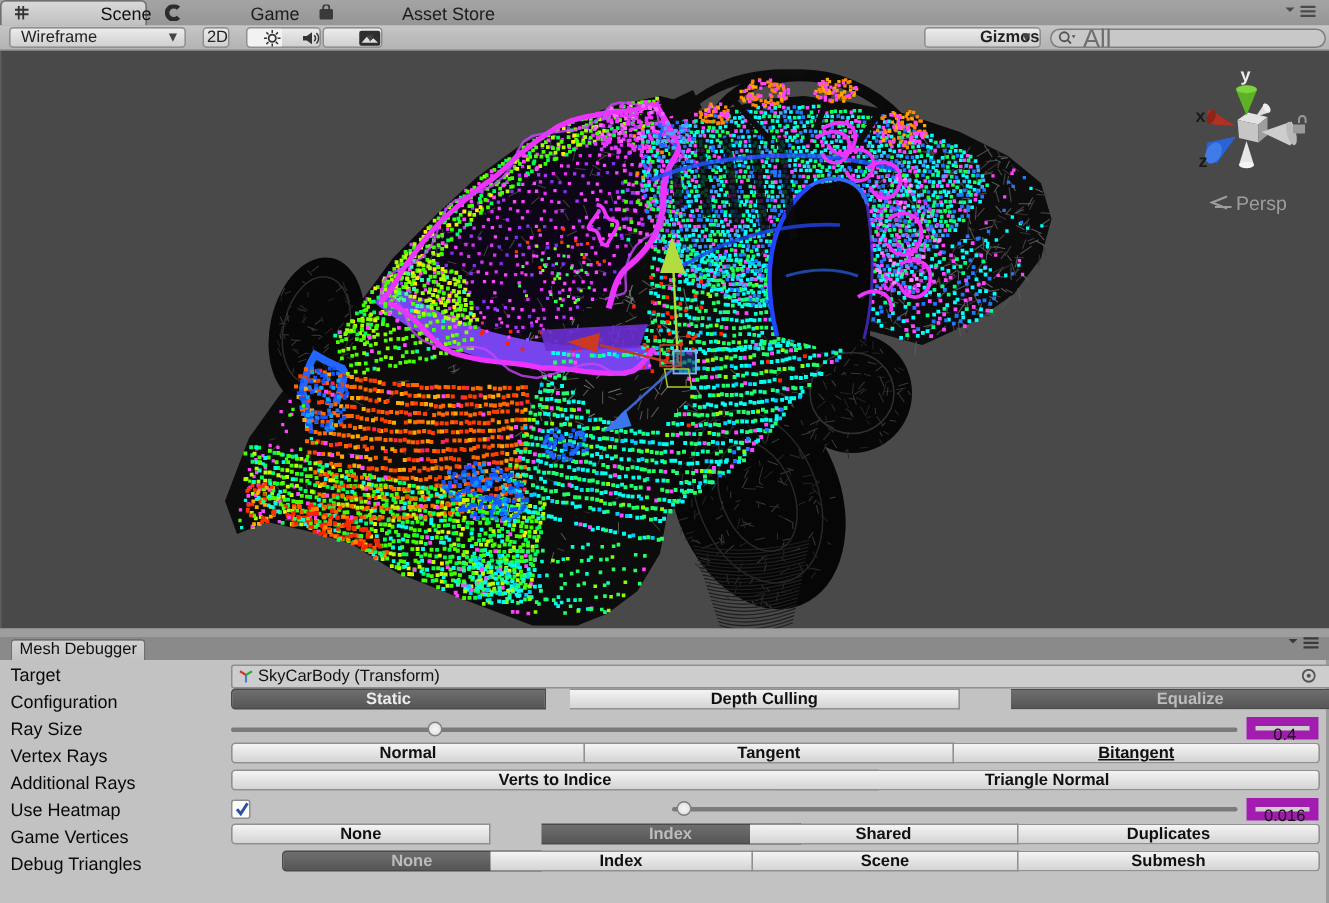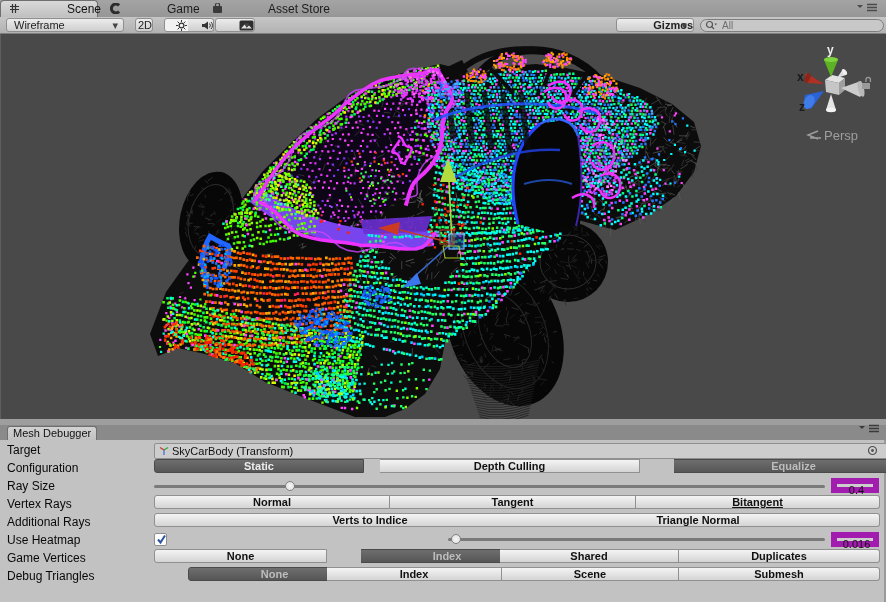"All" span { font-size: 10px -> 17px }
